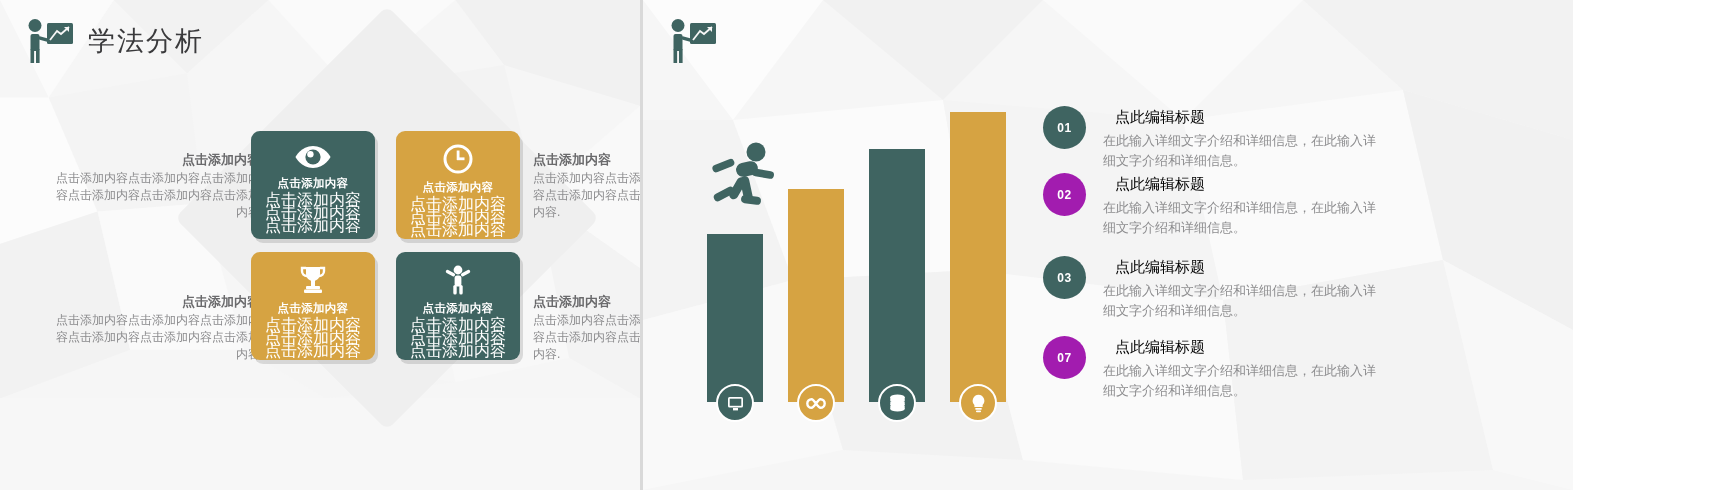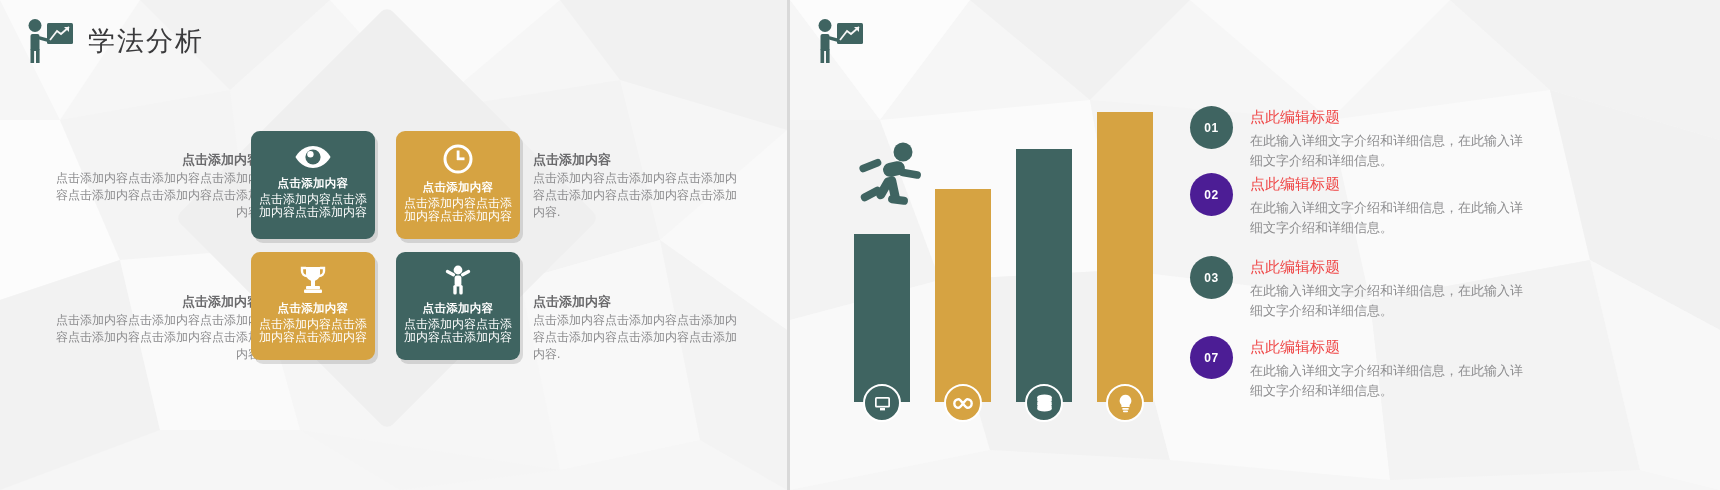"学法分析" .slide-left { width: 787px -> 640px }
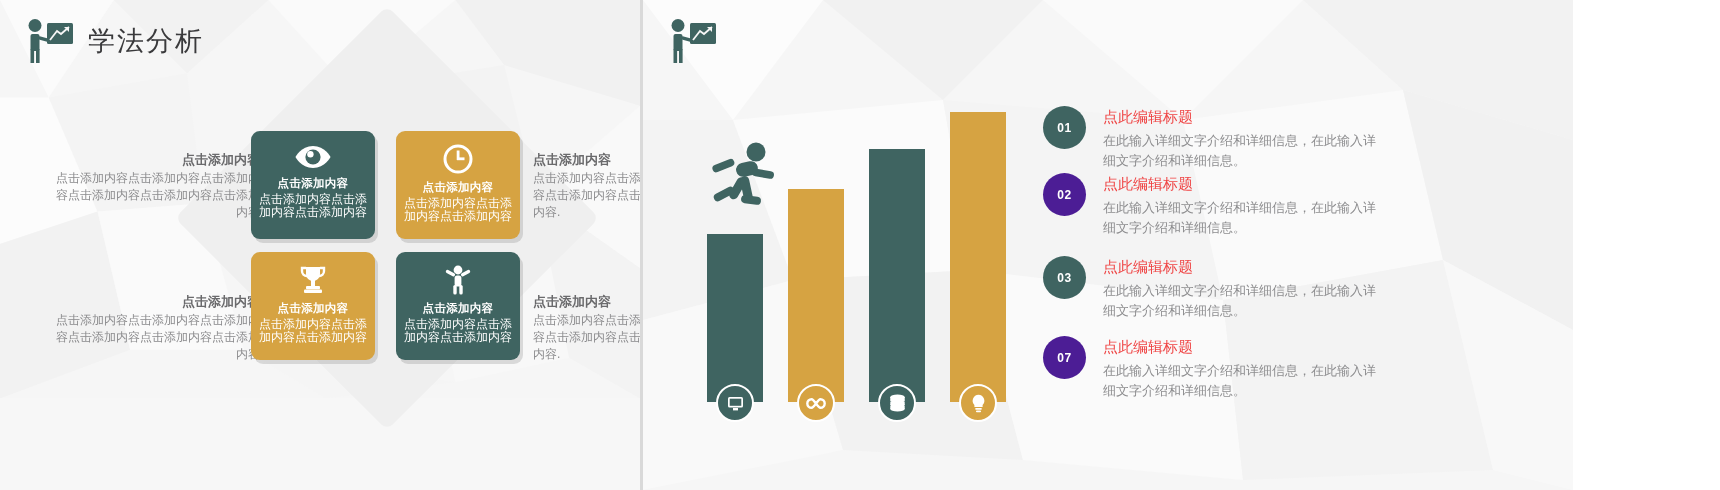"点此编辑标题" .ititle { color: #ef4444 -> #000000; margin-left: none -> 12px }
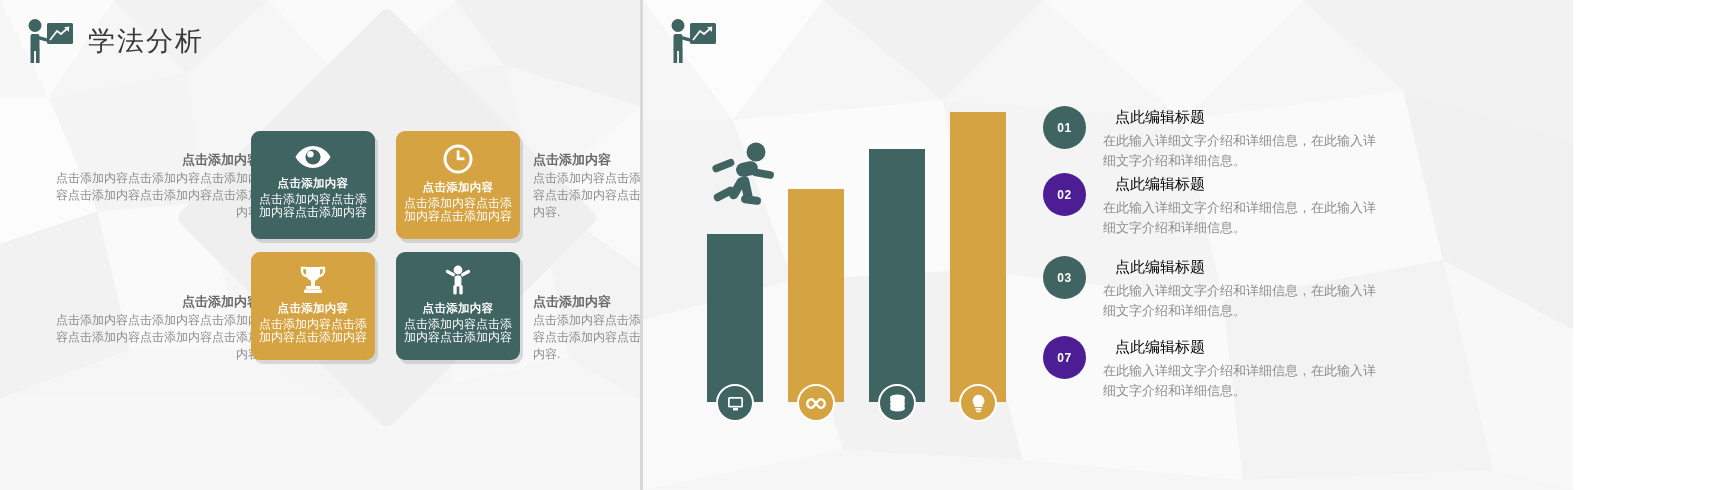"点击添加内容点击添加内容点击添加内容" .tile-b { font-size: 12px -> 16px }
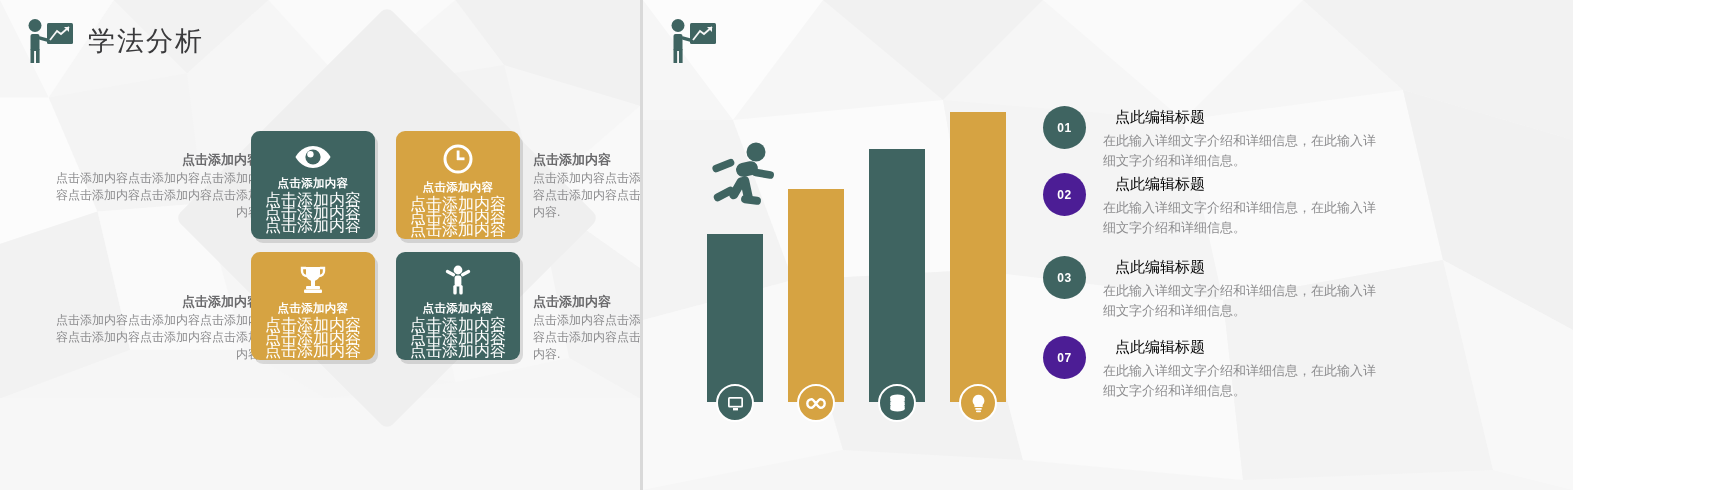"02" .n-gold { background: #4c1d95 -> #a21caf }
